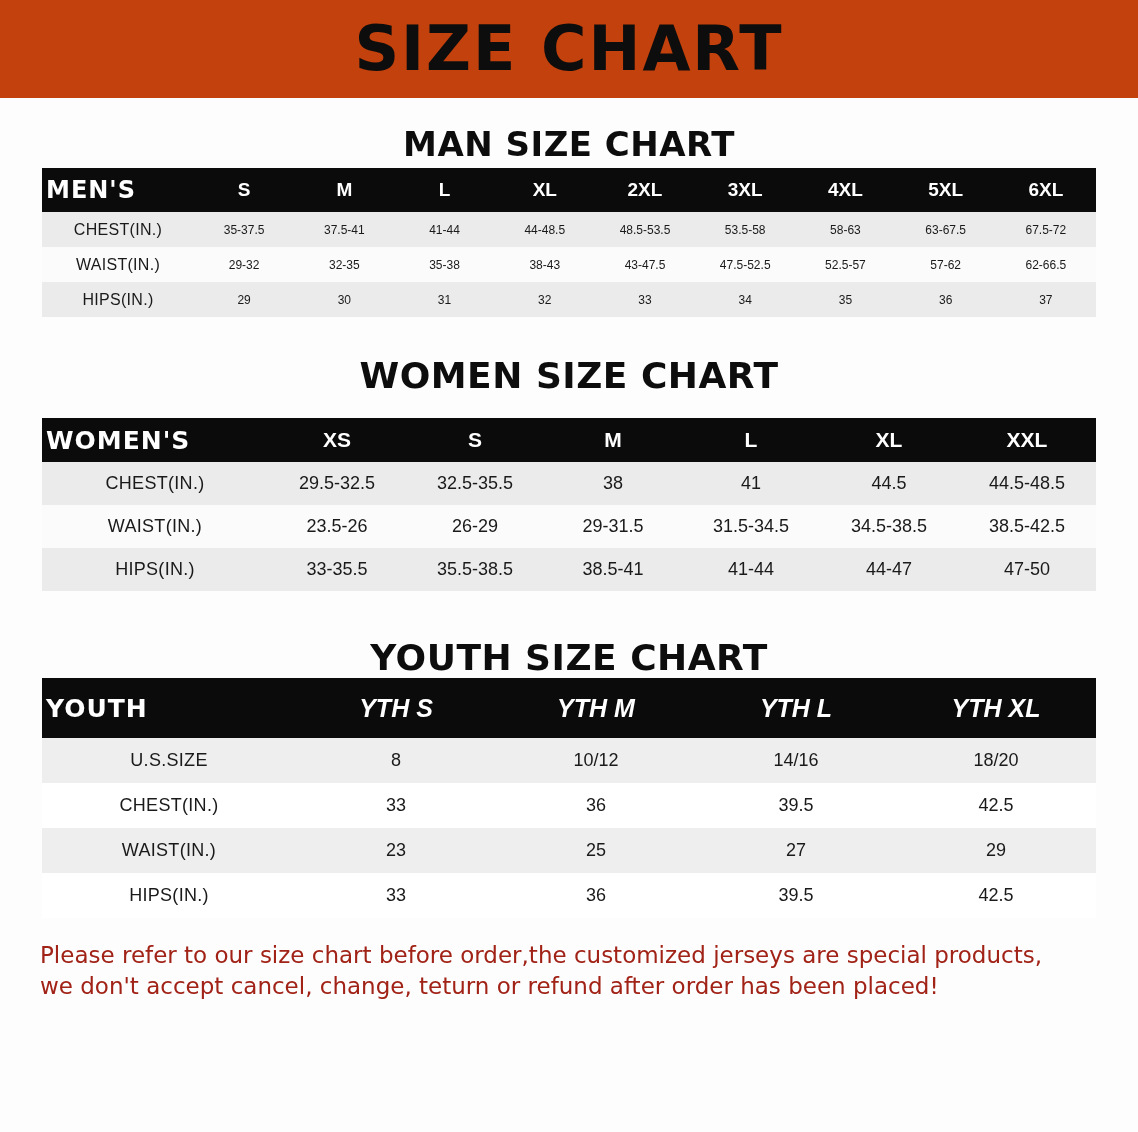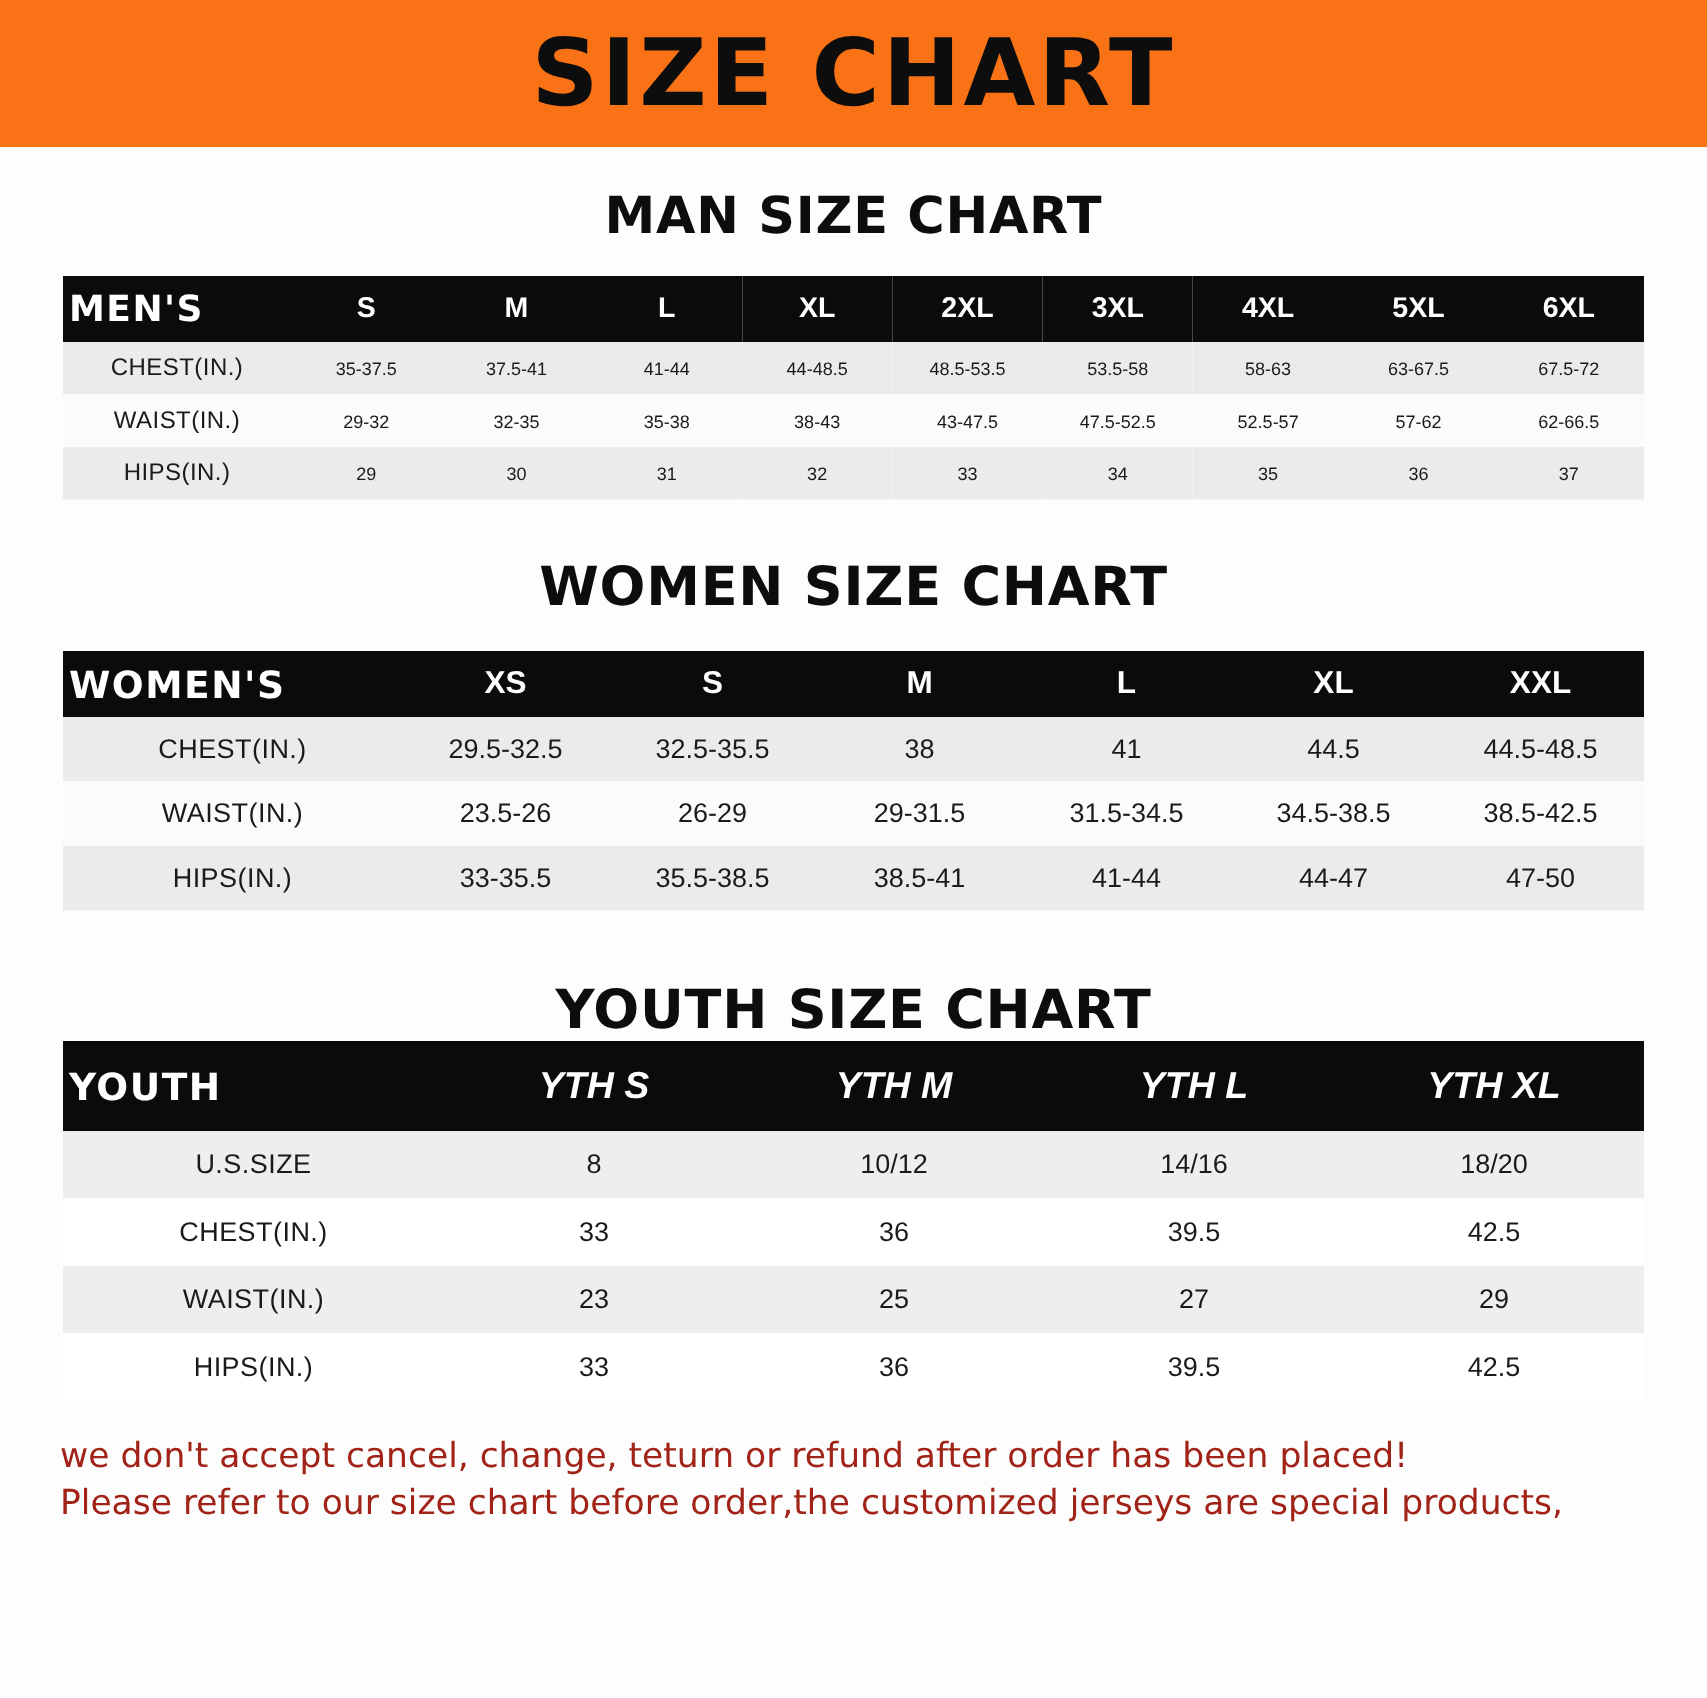"SIZE CHART" .banner { background: #f97316 -> #c2410c }
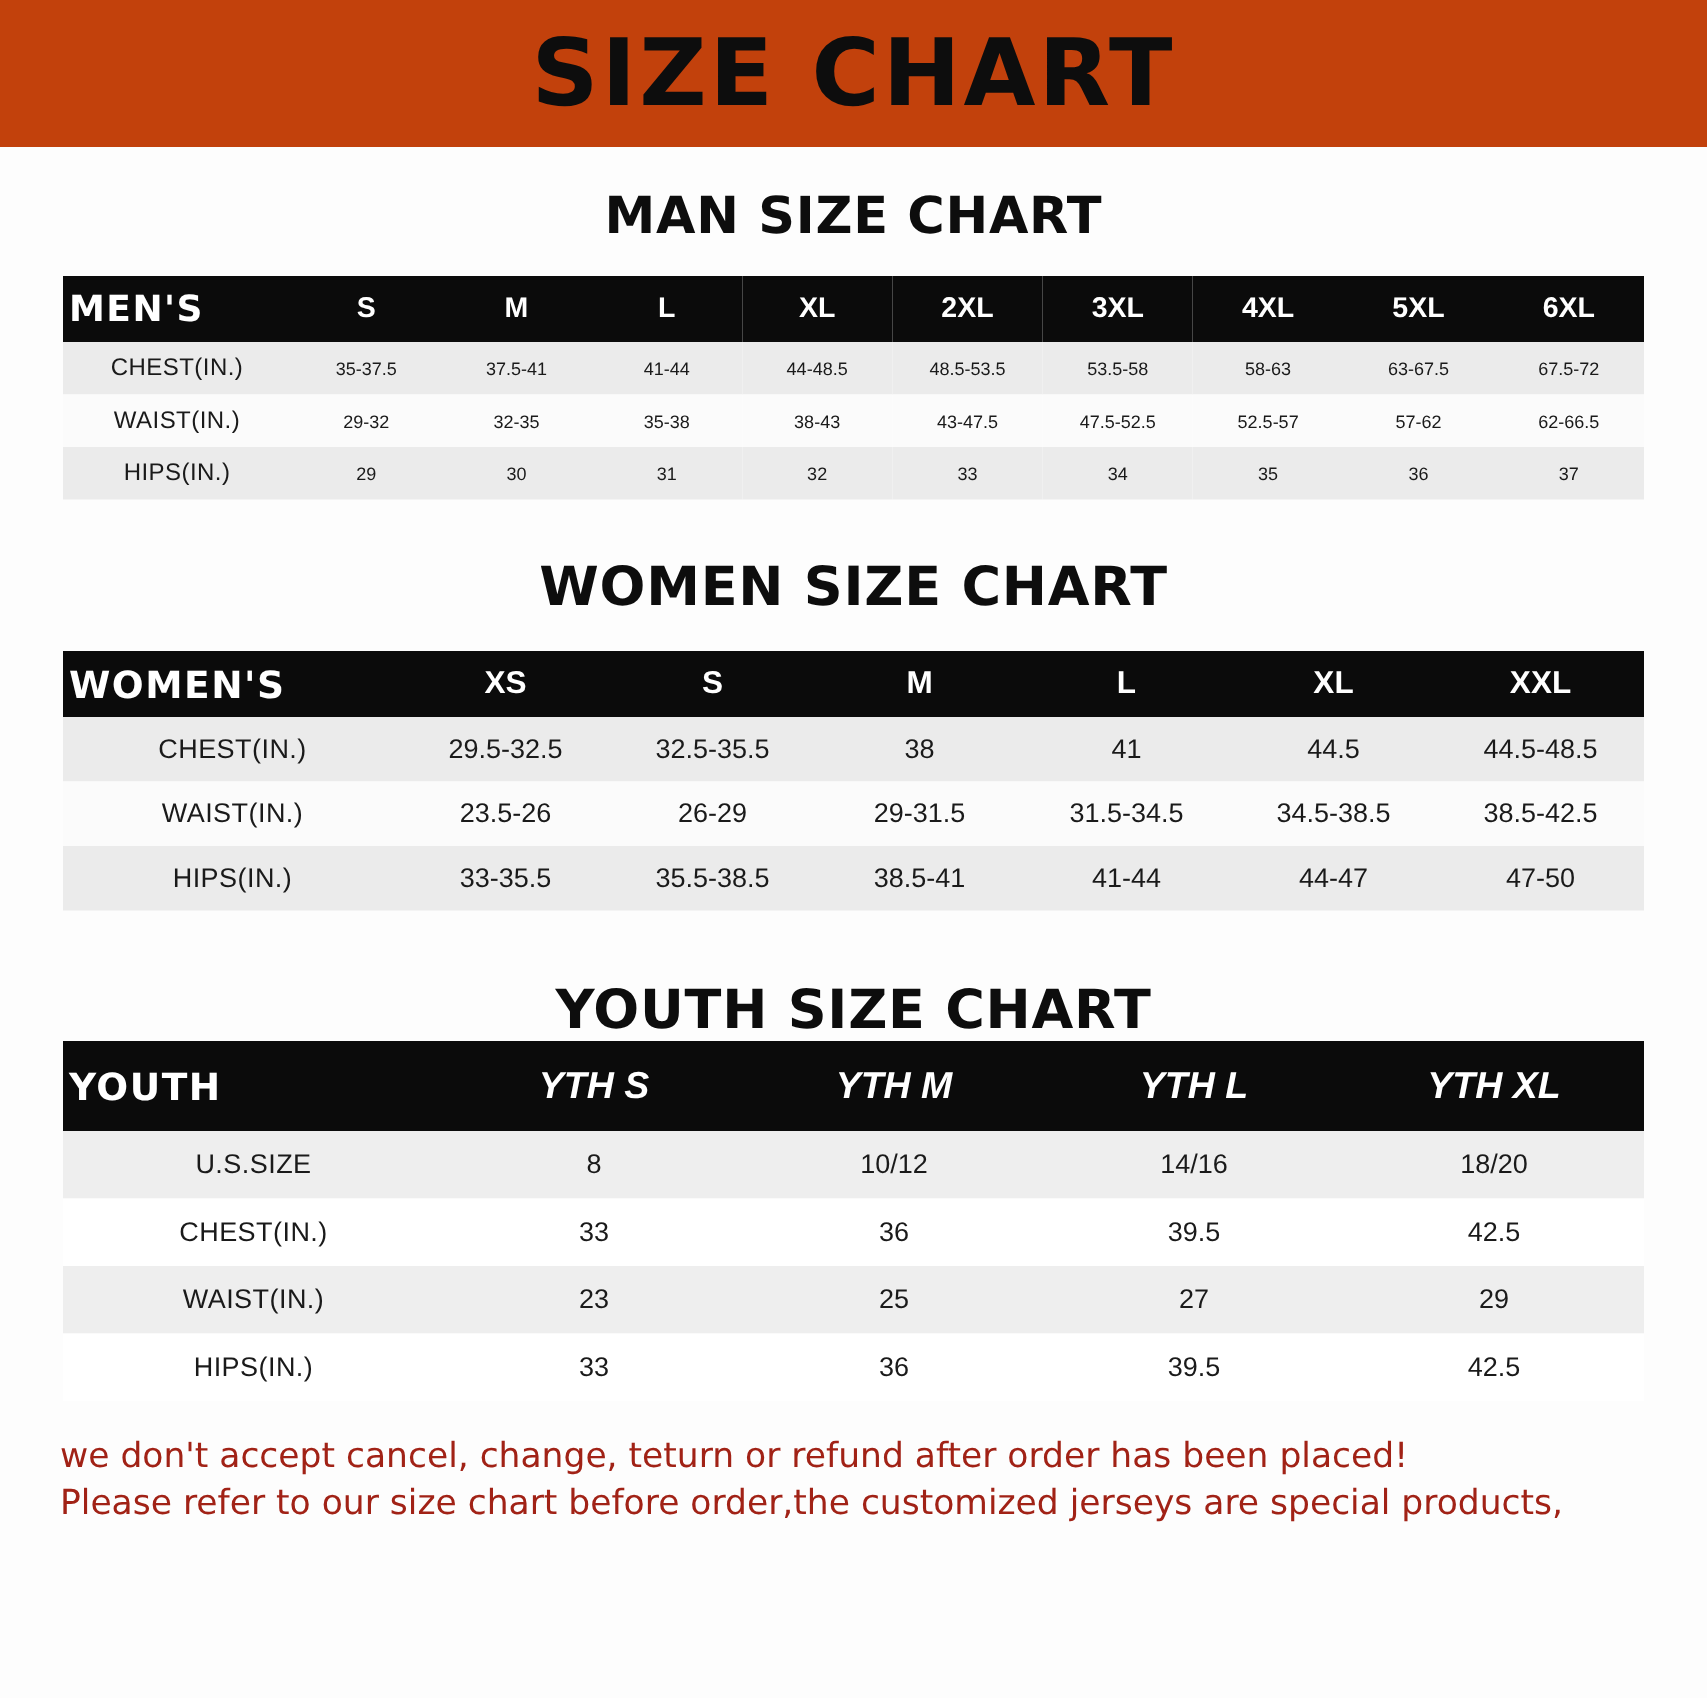"MAN SIZE CHART" .title-man { margin-bottom: 20px -> 4px }
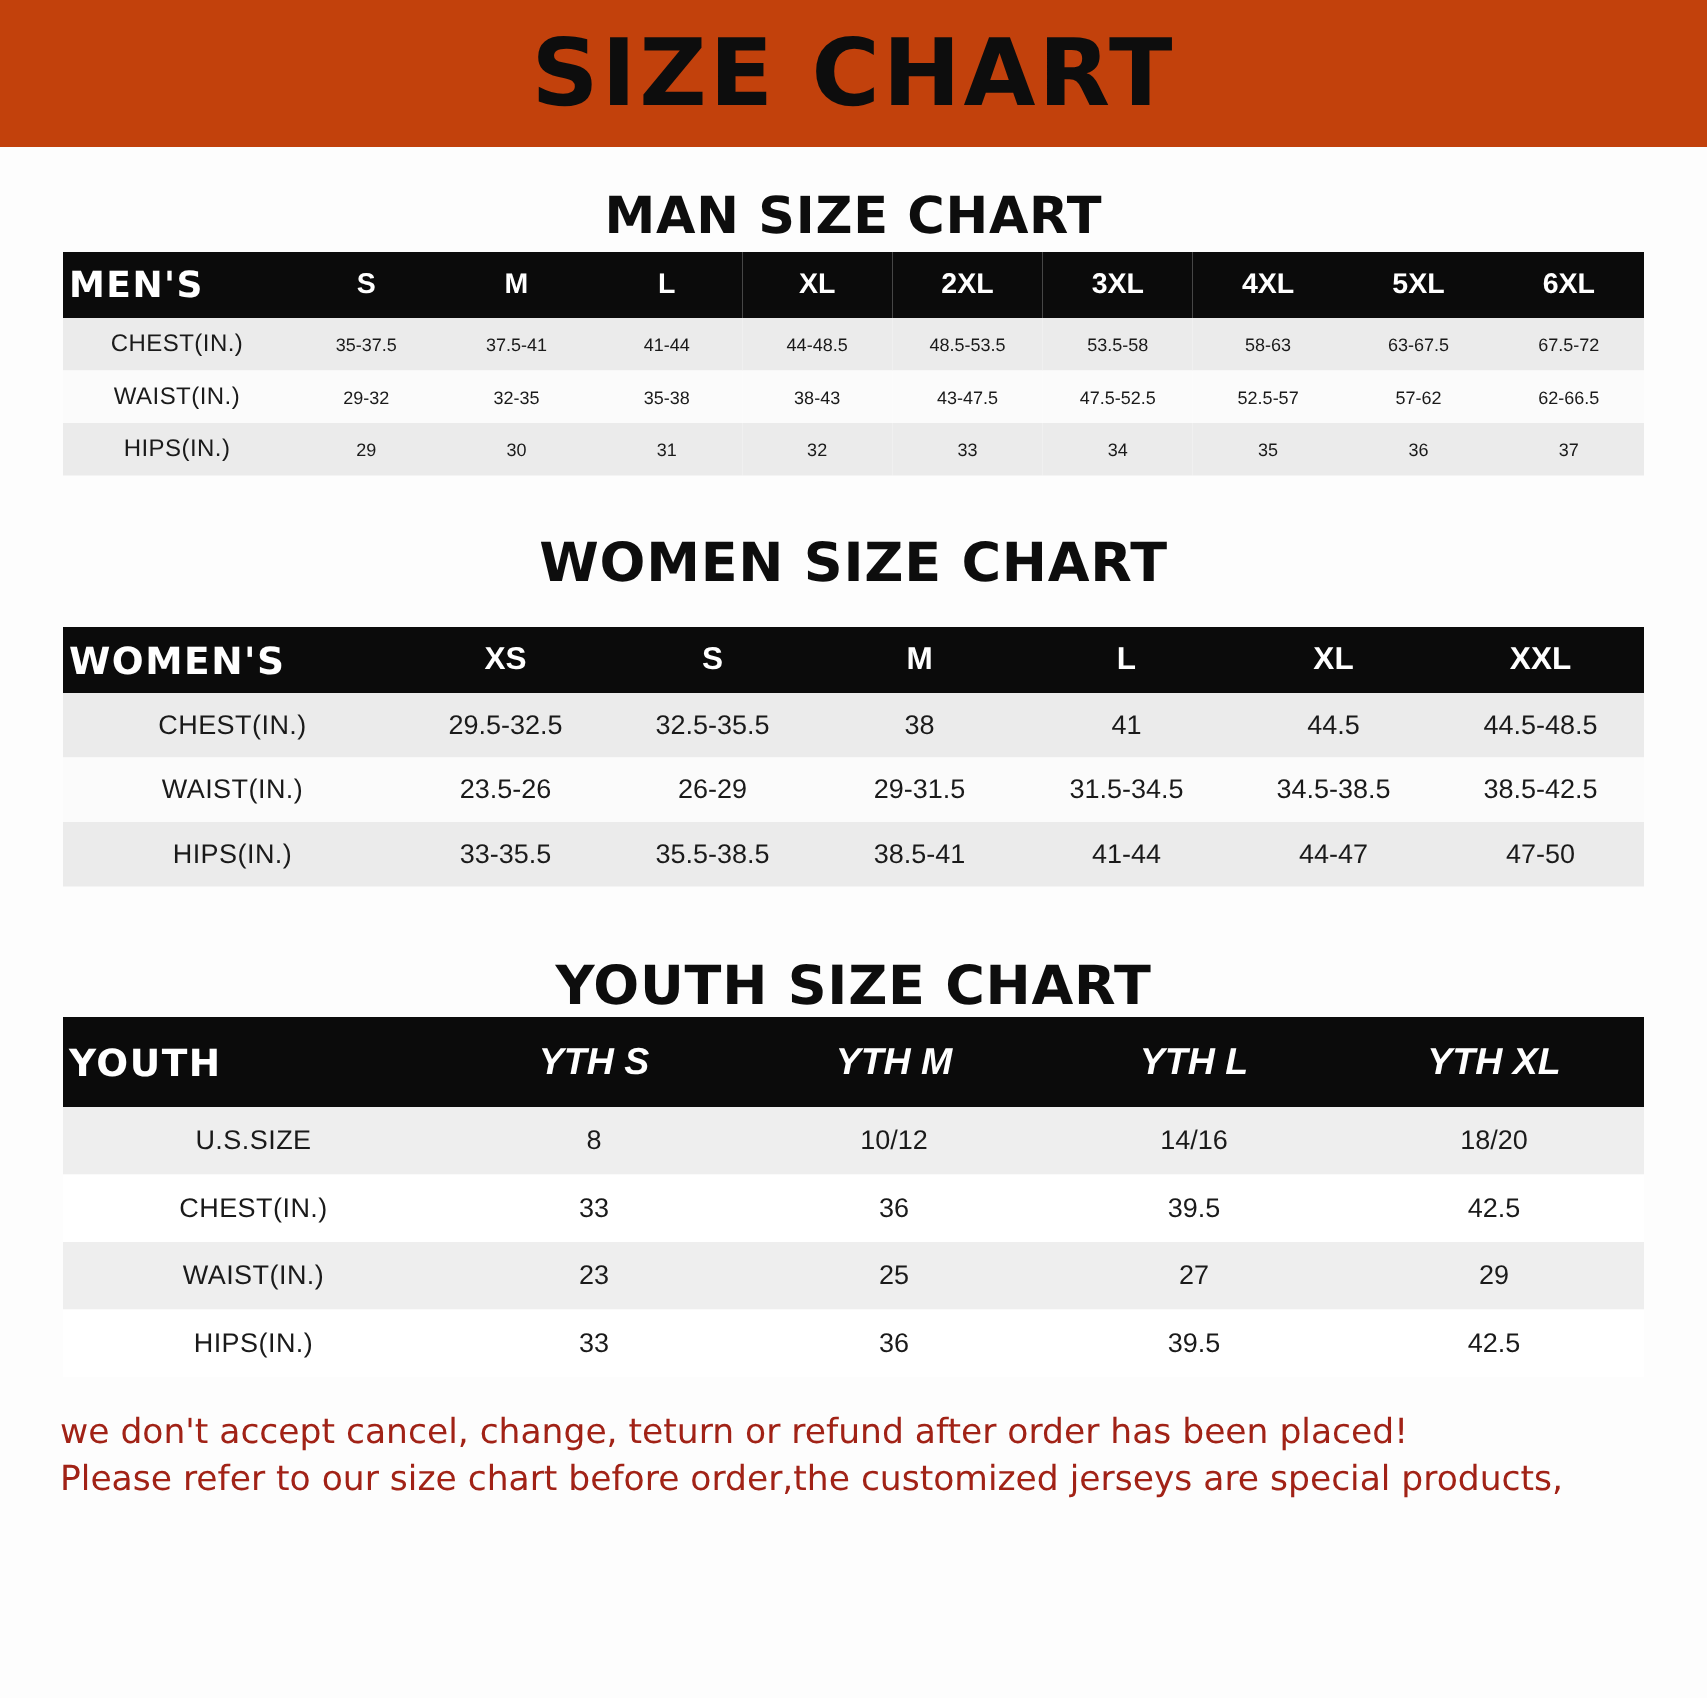"we don't accept cancel, change," span { order: before "Please refer to our size" -> after "Please refer to our size" }
